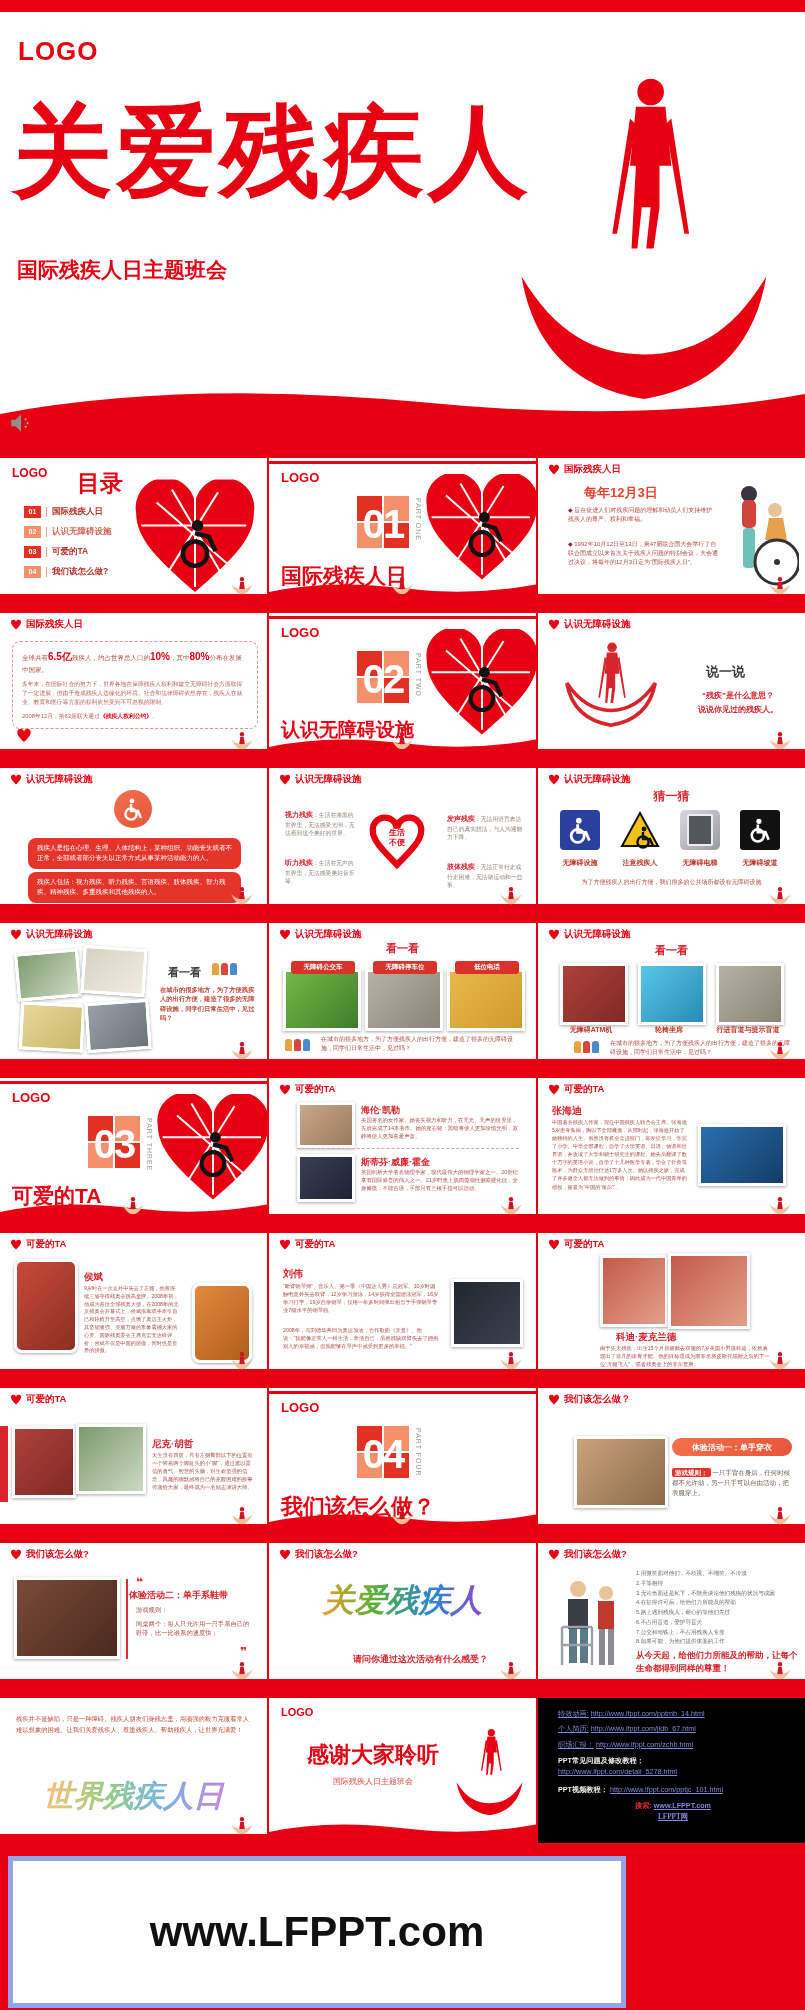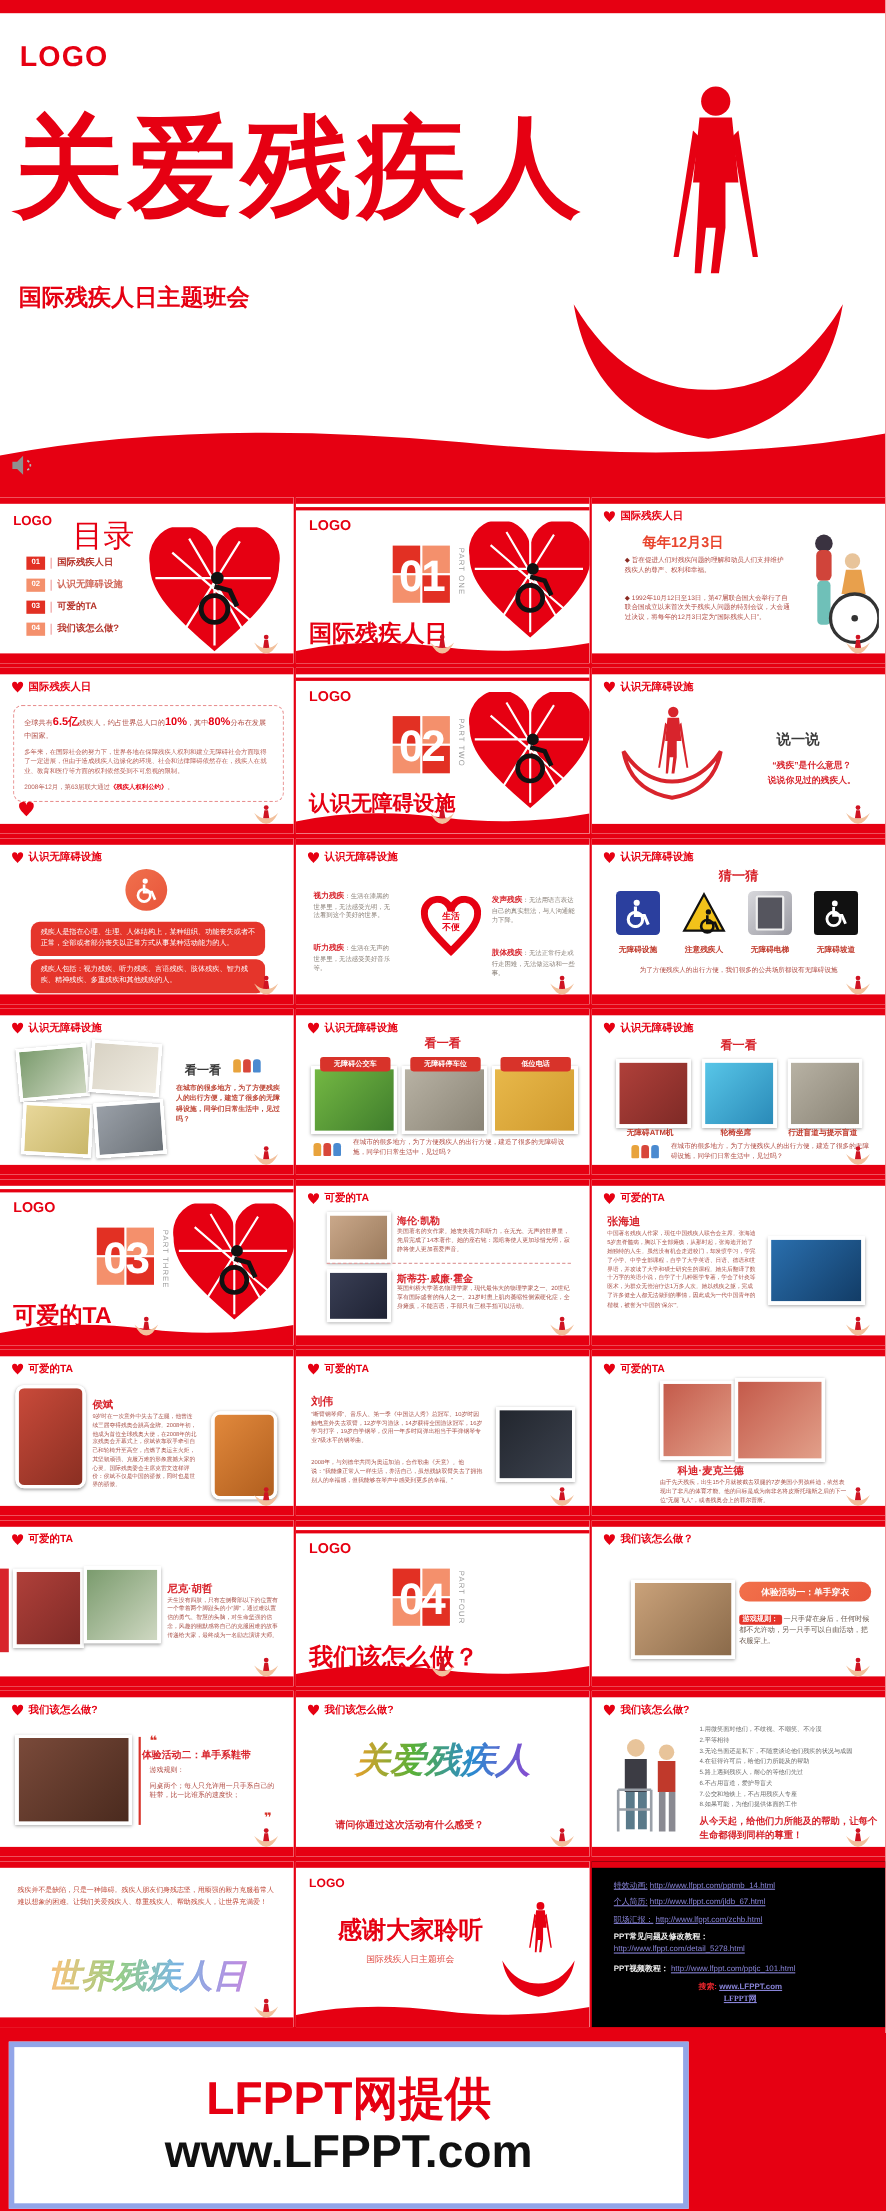"目录" div { font-size: 28px -> 23px; font-weight: normal -> bold; left: 66px -> 77px }
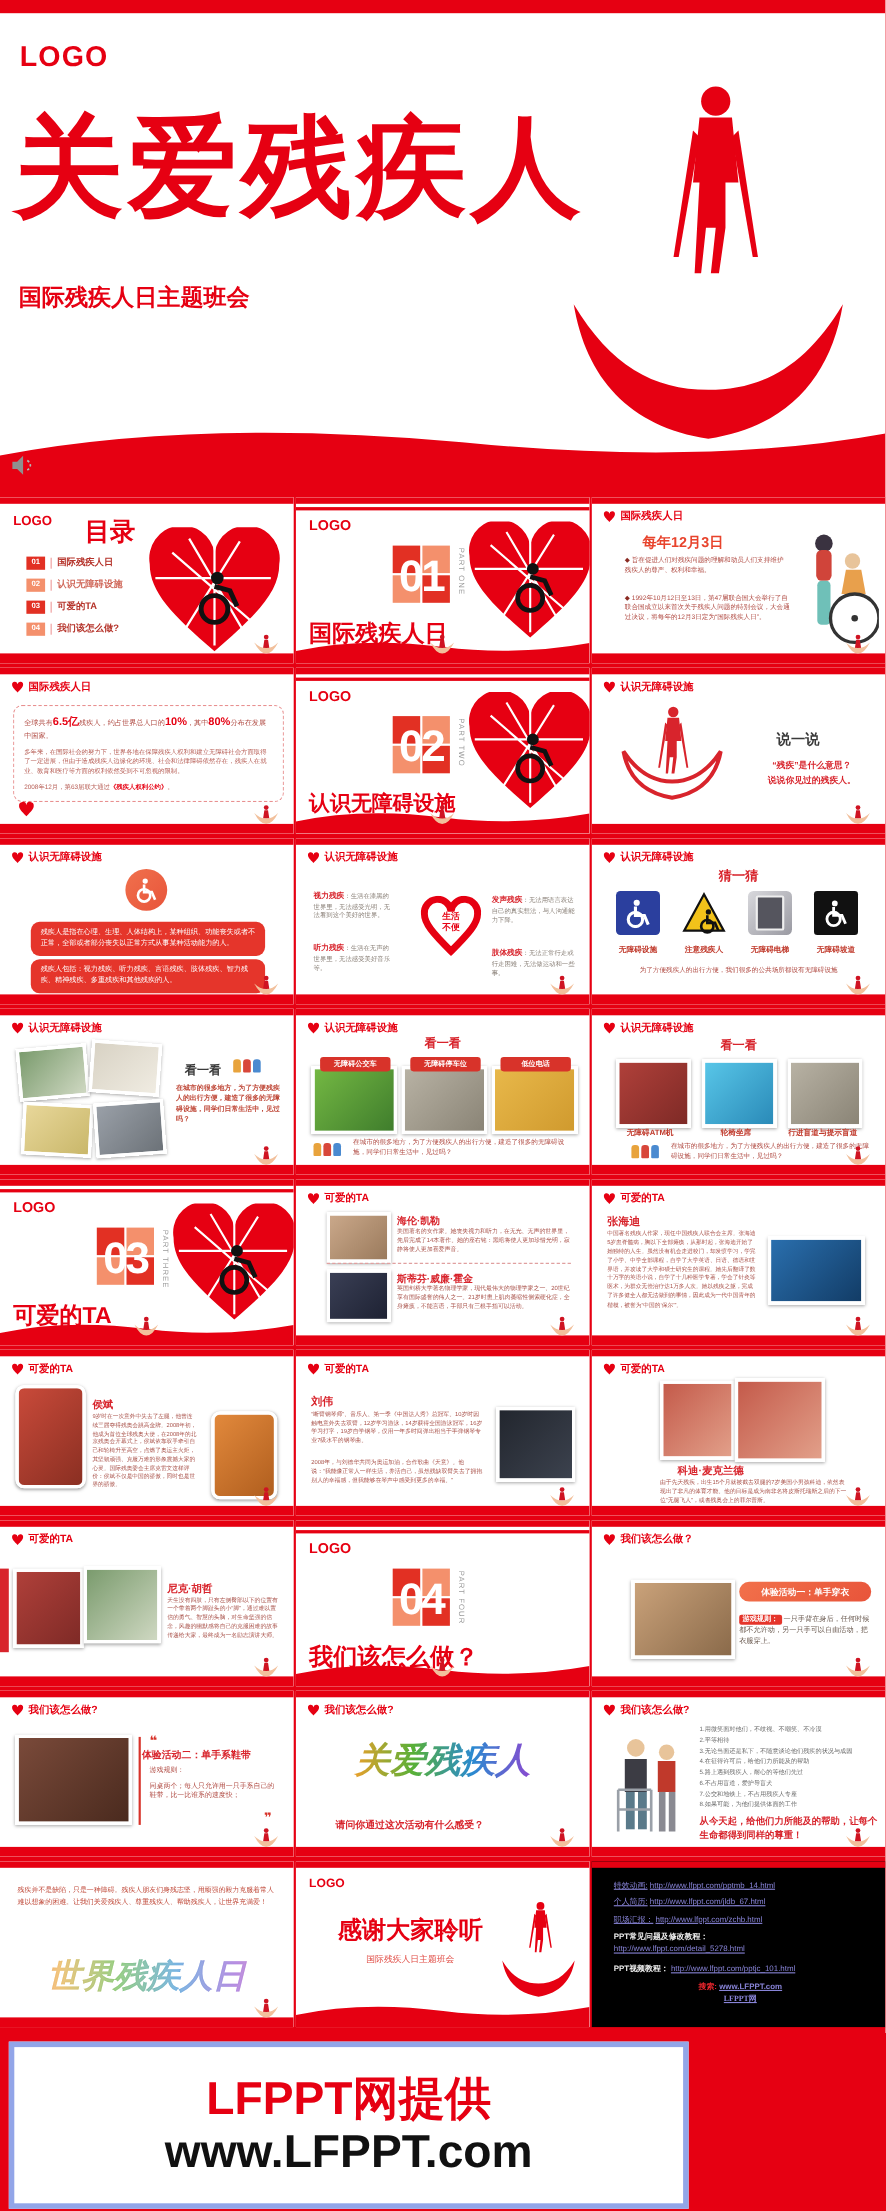"生活" div { left: 110px -> 97px }
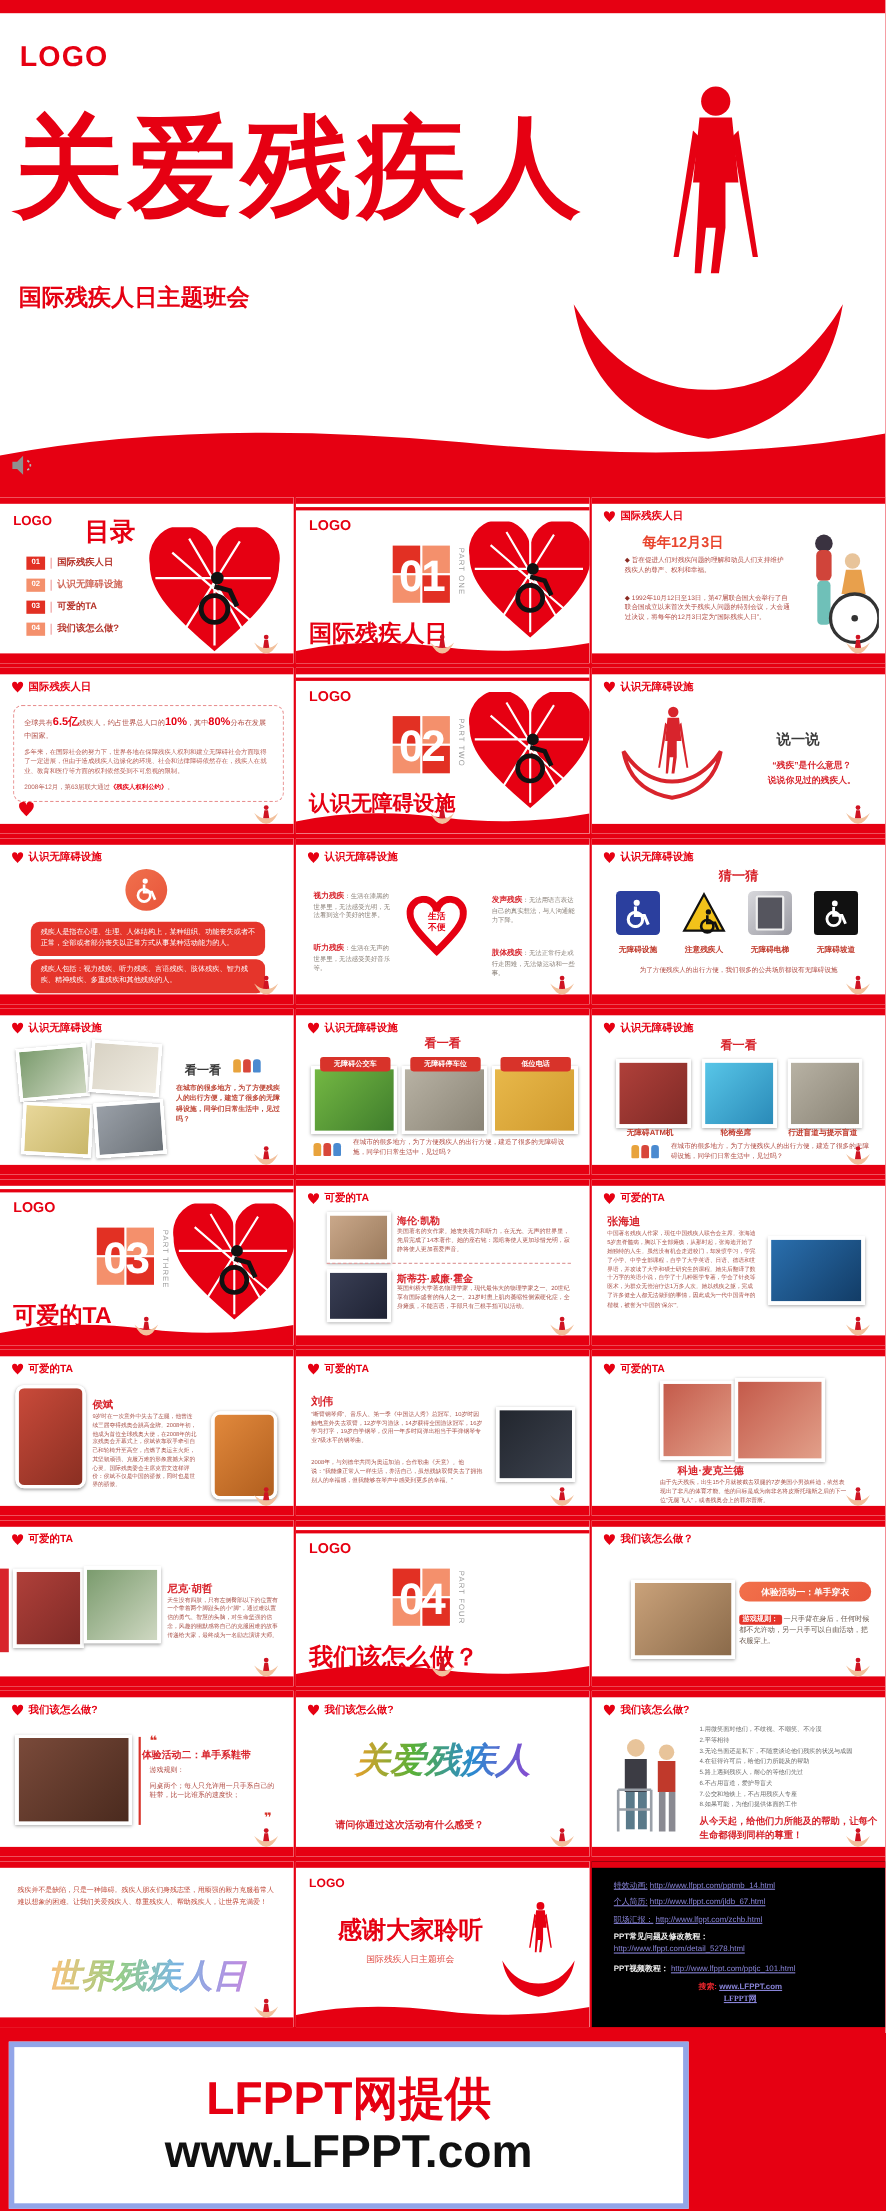"请问你通过这次活动有什么感受？" div { margin-left: 36px -> none; text-align: left -> center }
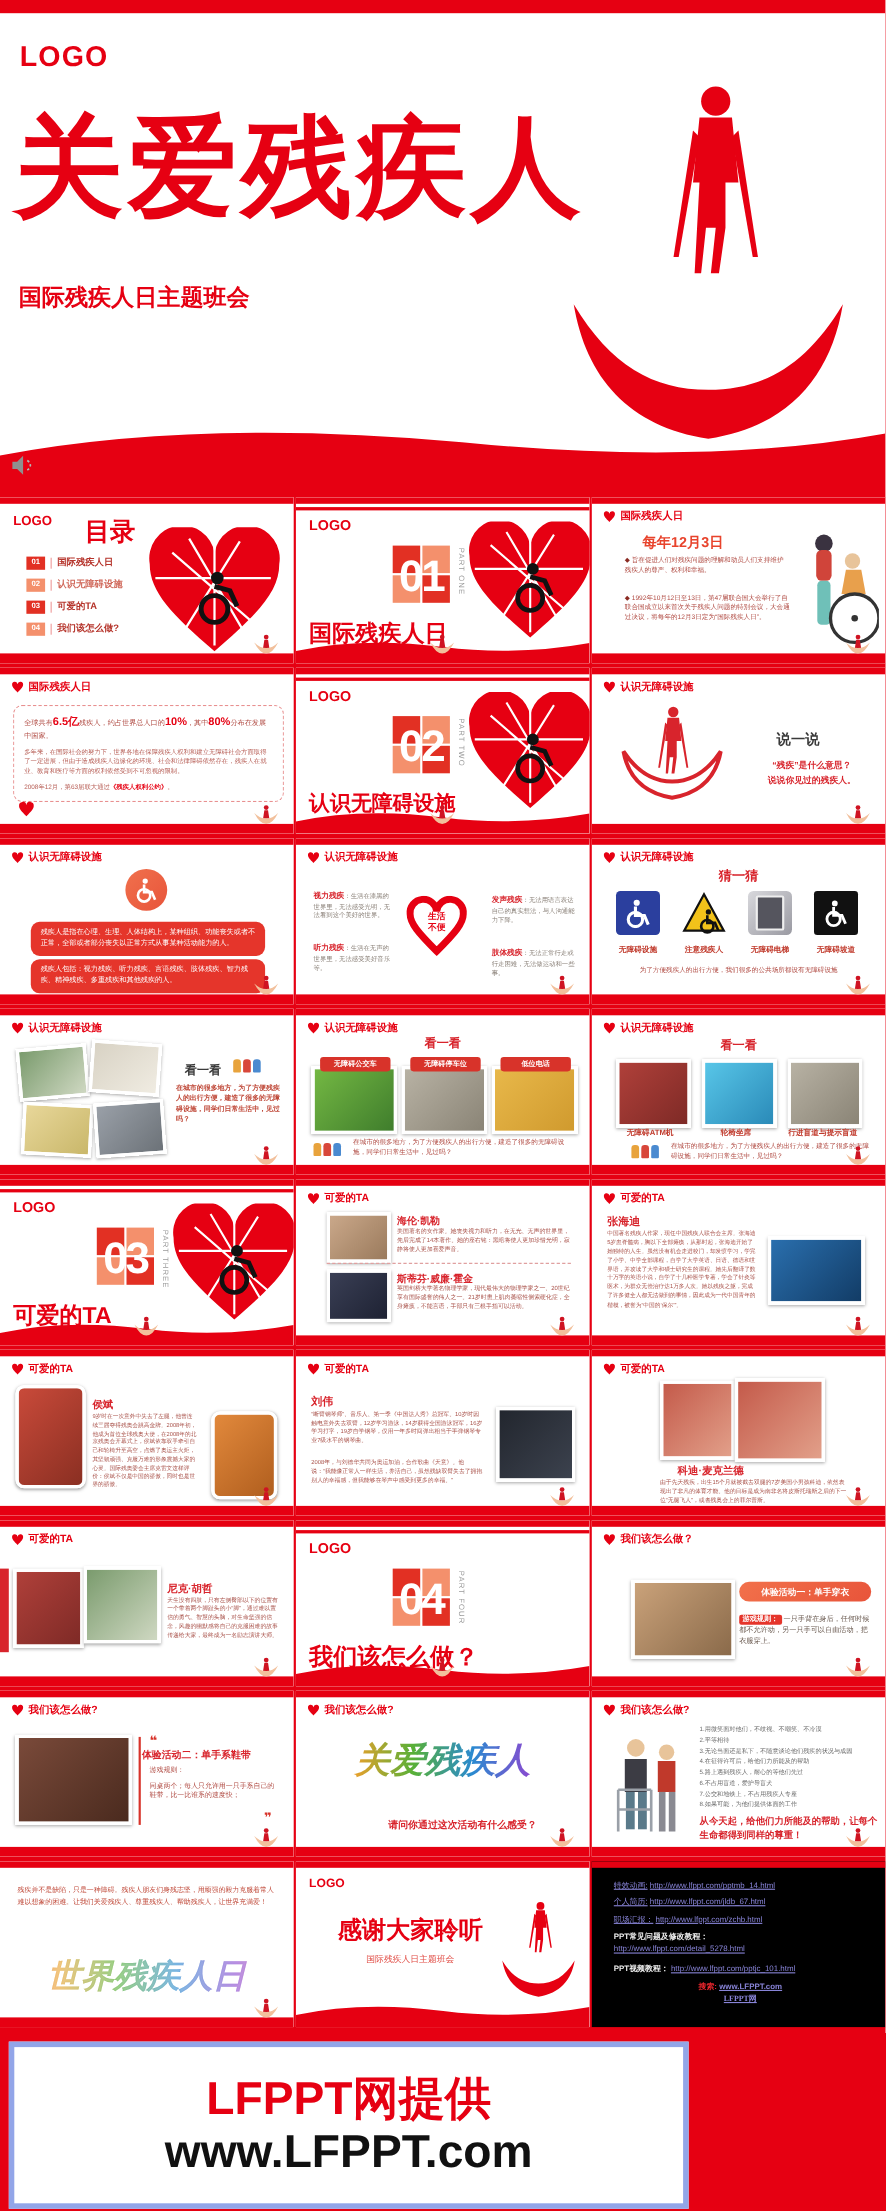"LFPPT网提供" div.lf1 { html: <div>LFPPT网提供</div> -> none }
